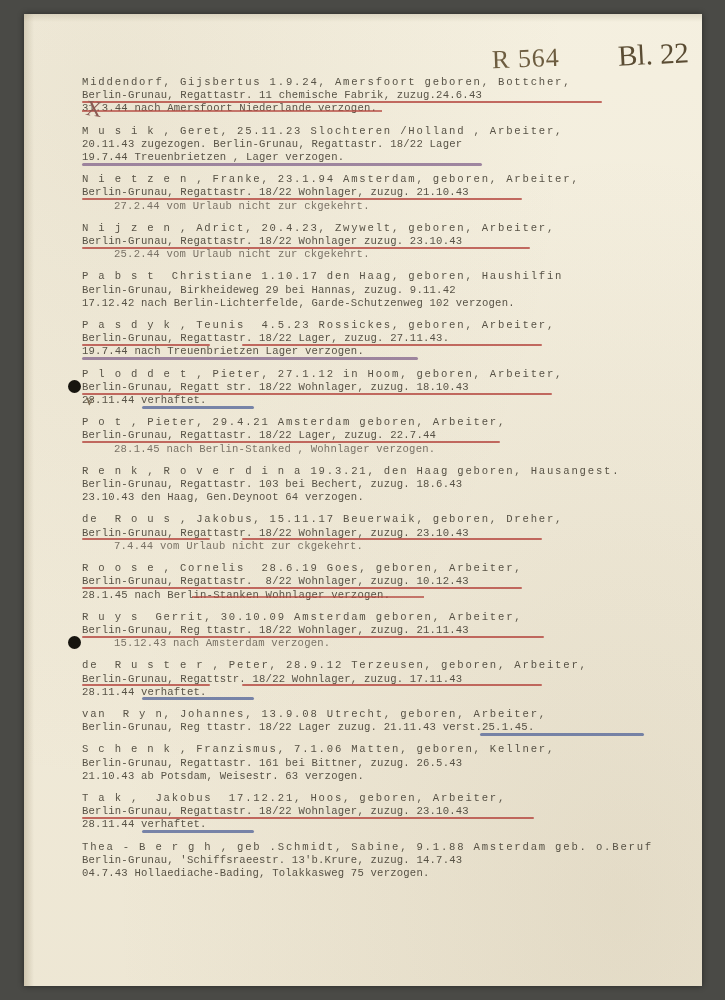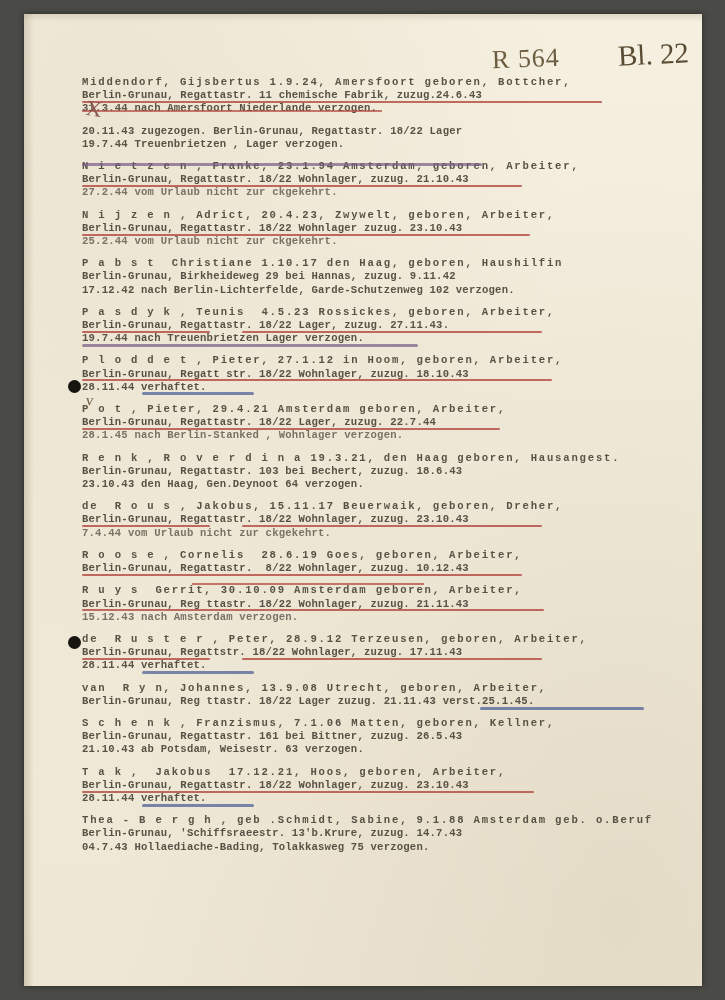"Middendorf, Gijsbertus 1.9.24," .entry { font-weight: bold -> none }
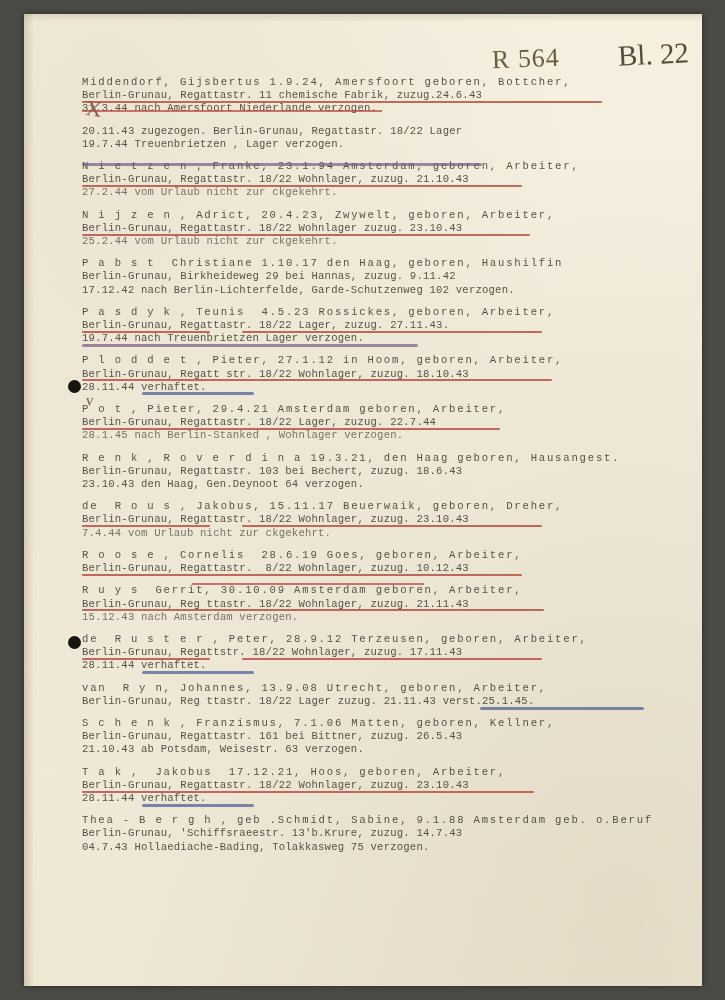"M u s i k" div.line { html: none -> <div>M u s i k , Geret, 25.11.23 Slochteren /Holland , Arbeiter,</div> }
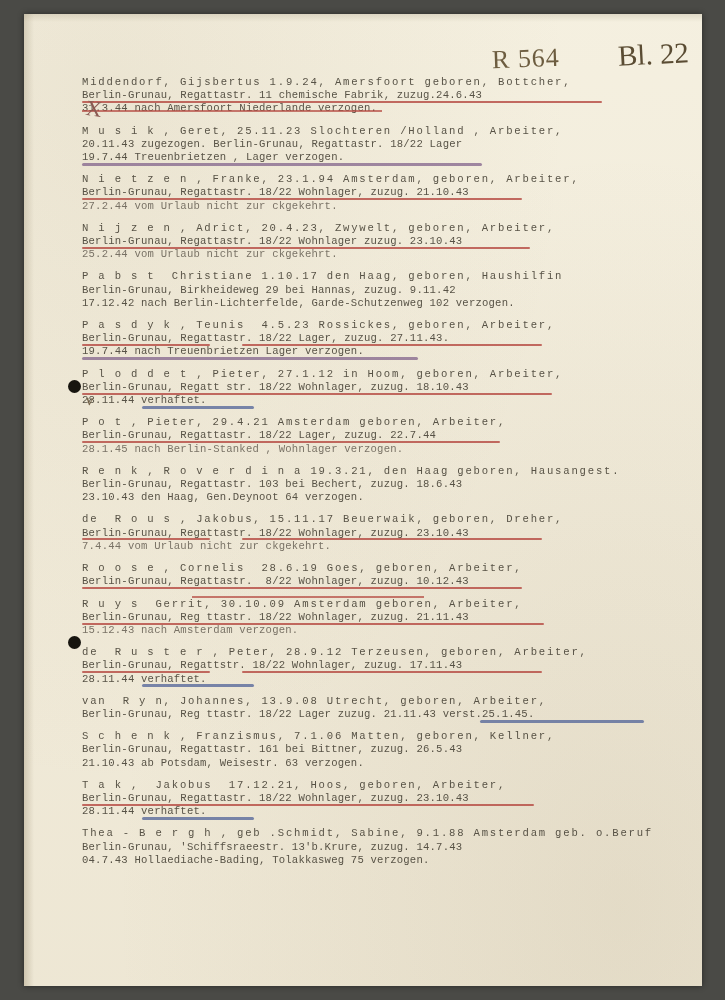"27.2.44 vom Urlaub nicht zur" .line.faint { margin-left: none -> 32px }
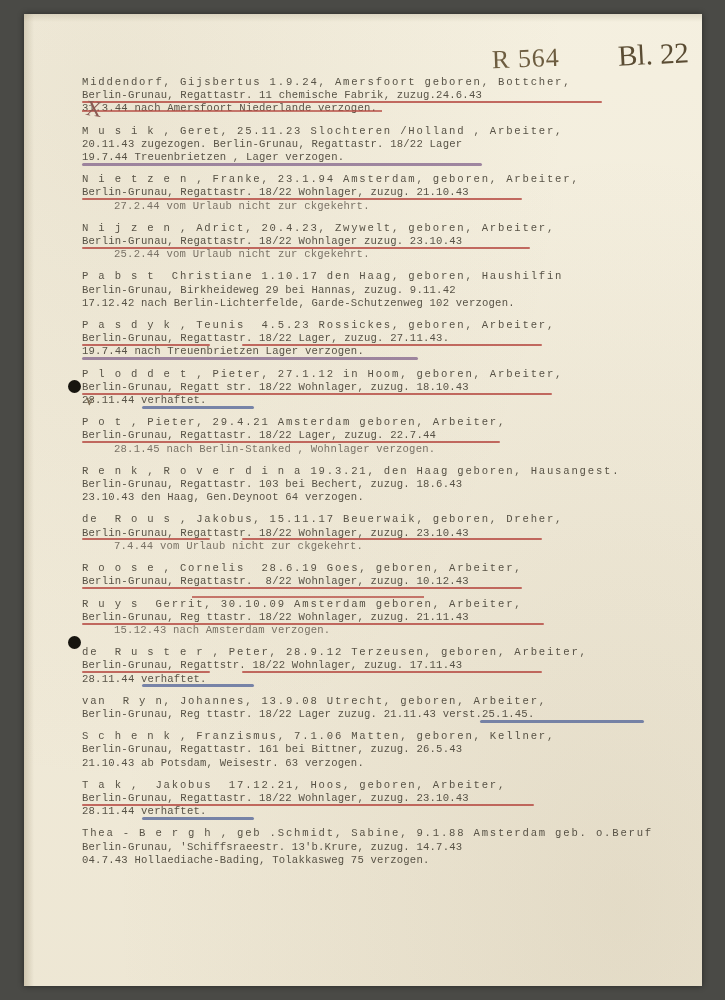"28.1.45 nach Berlin-Stanken Wohnlager" div.line { html: none -> <div>28.1.45 nach Berlin-Stanken Wohnlager verzogen.</div> }
